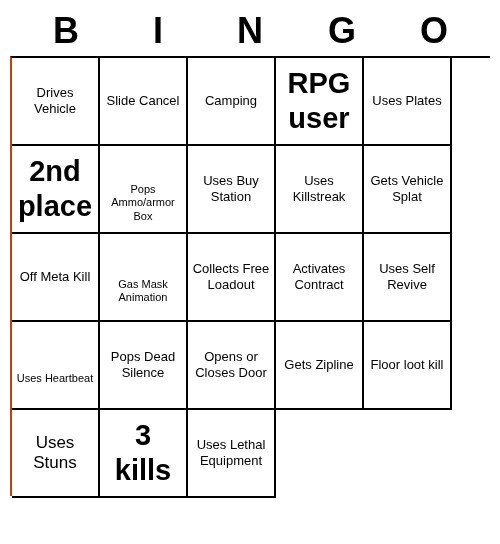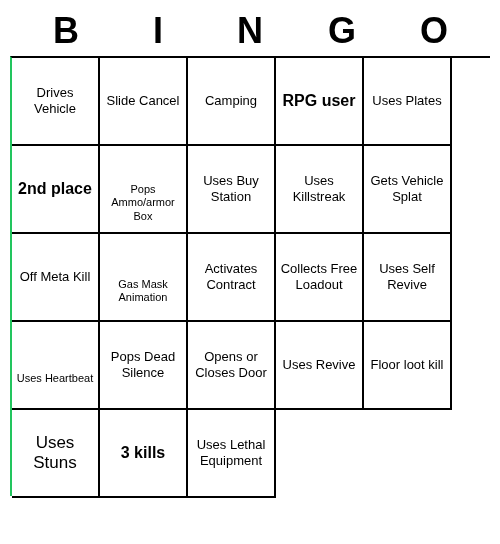"Drives Vehicle" .bingo-grid { border-left: 2px solid #22c55e -> 2px solid #c2410c }
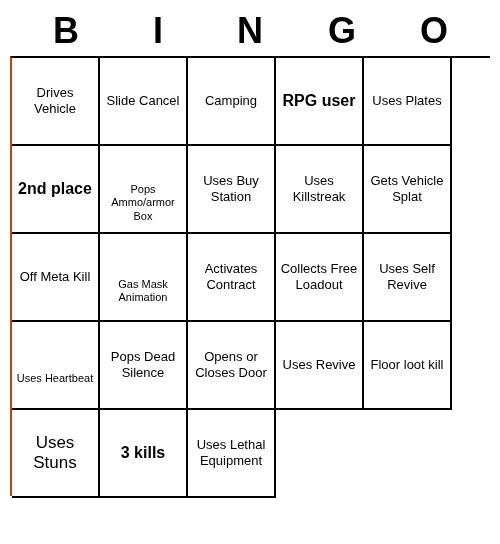"RPG user" .bingo-cell .cell-text.large { font-size: 16px -> 29px }
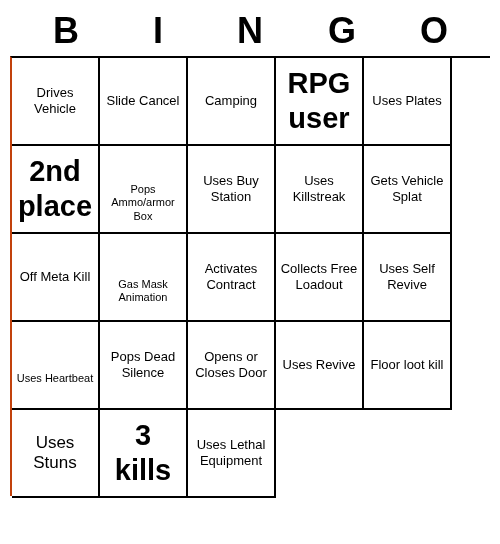"Activates Contract" div.bingo-cell { order: before "Collects Free Loadout" -> after "Collects Free Loadout" }
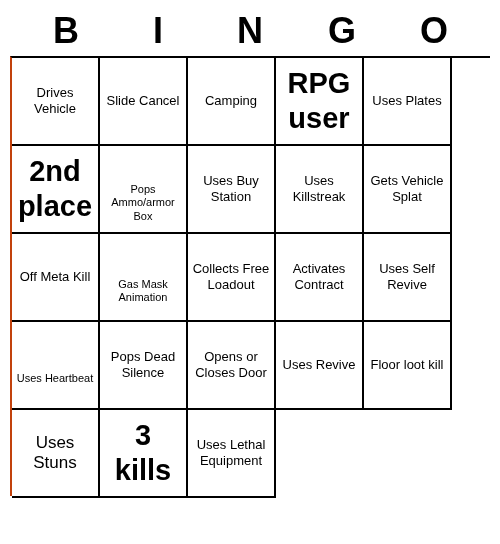"Uses Revive" span.cell-text { text: Uses Revive -> Gets Zipline }
